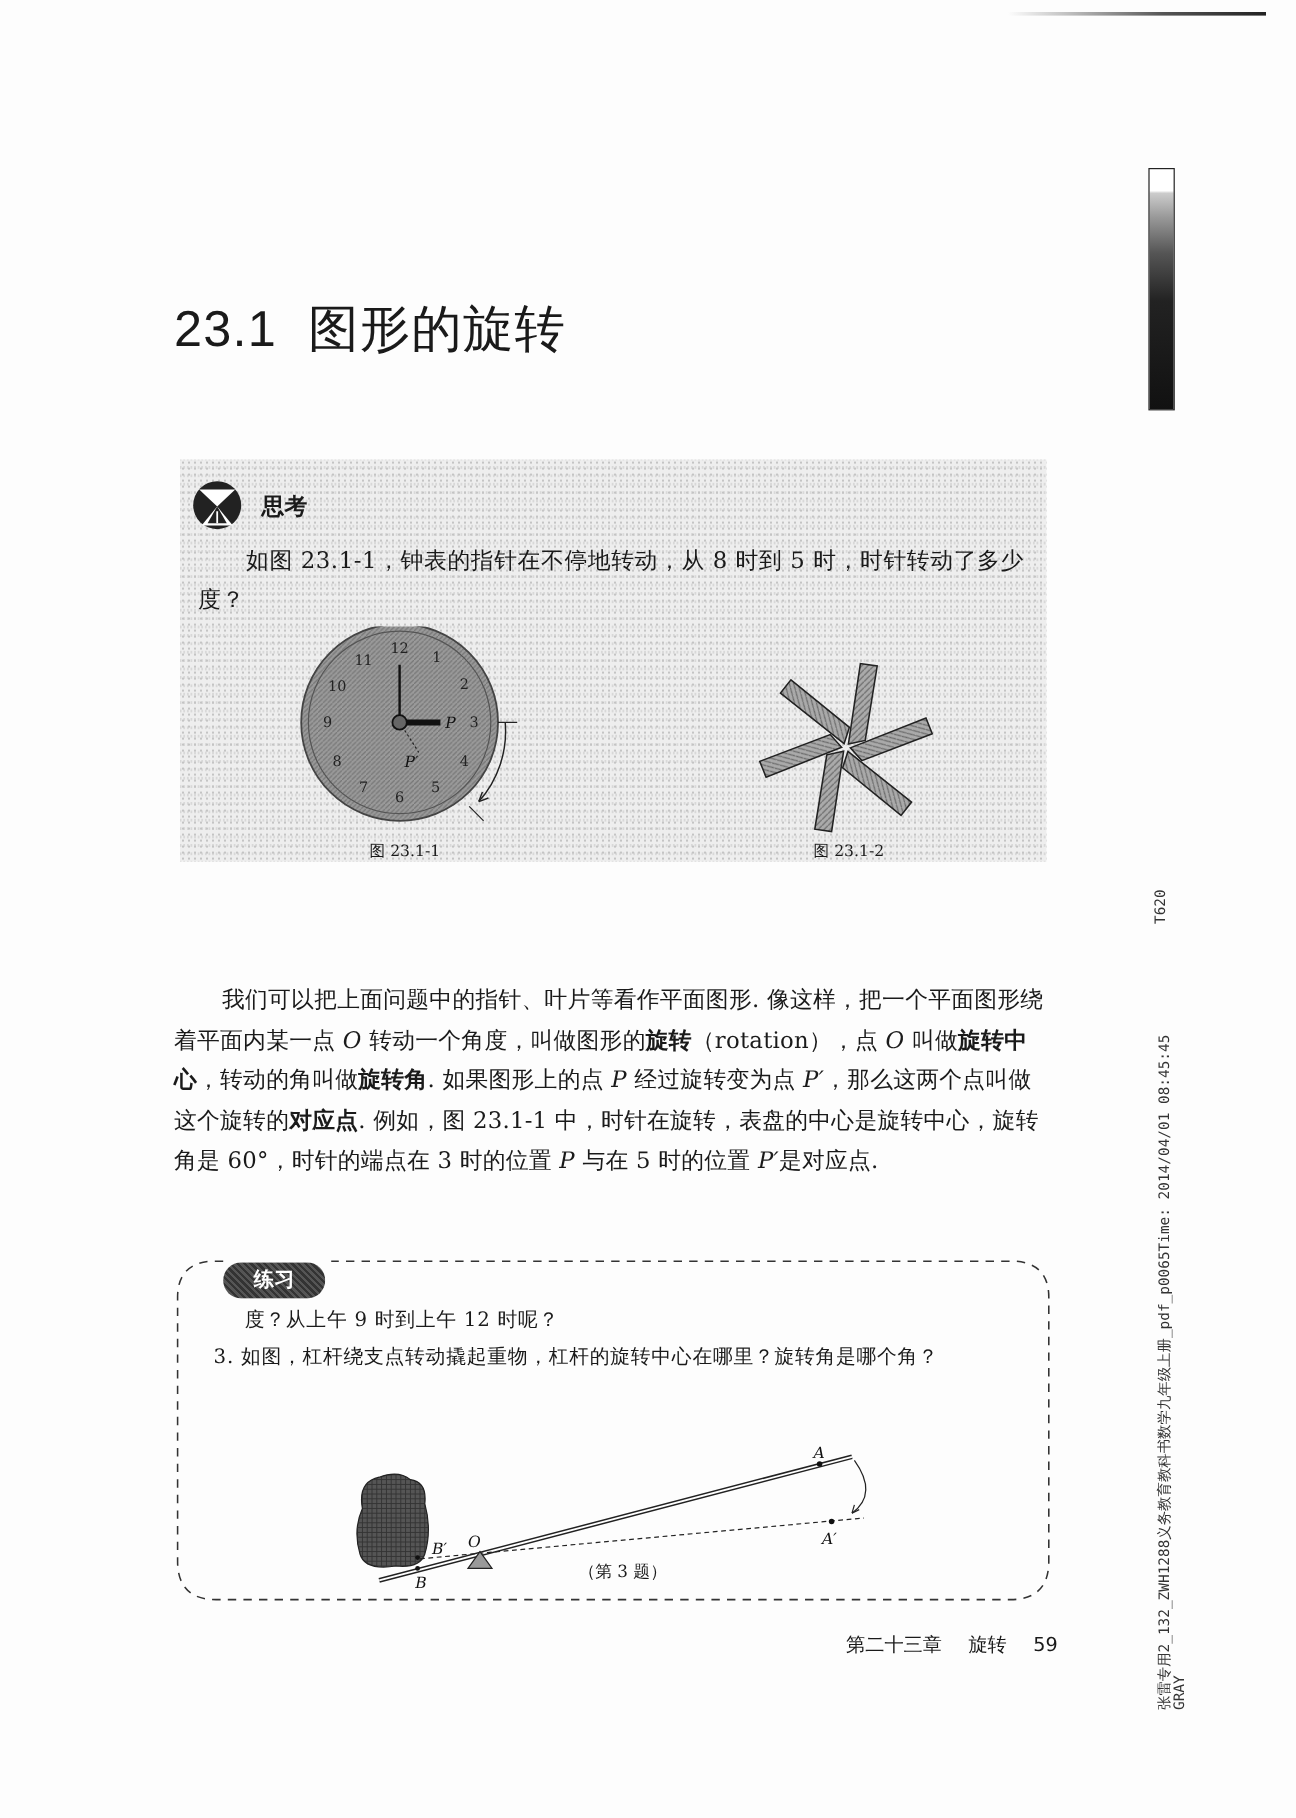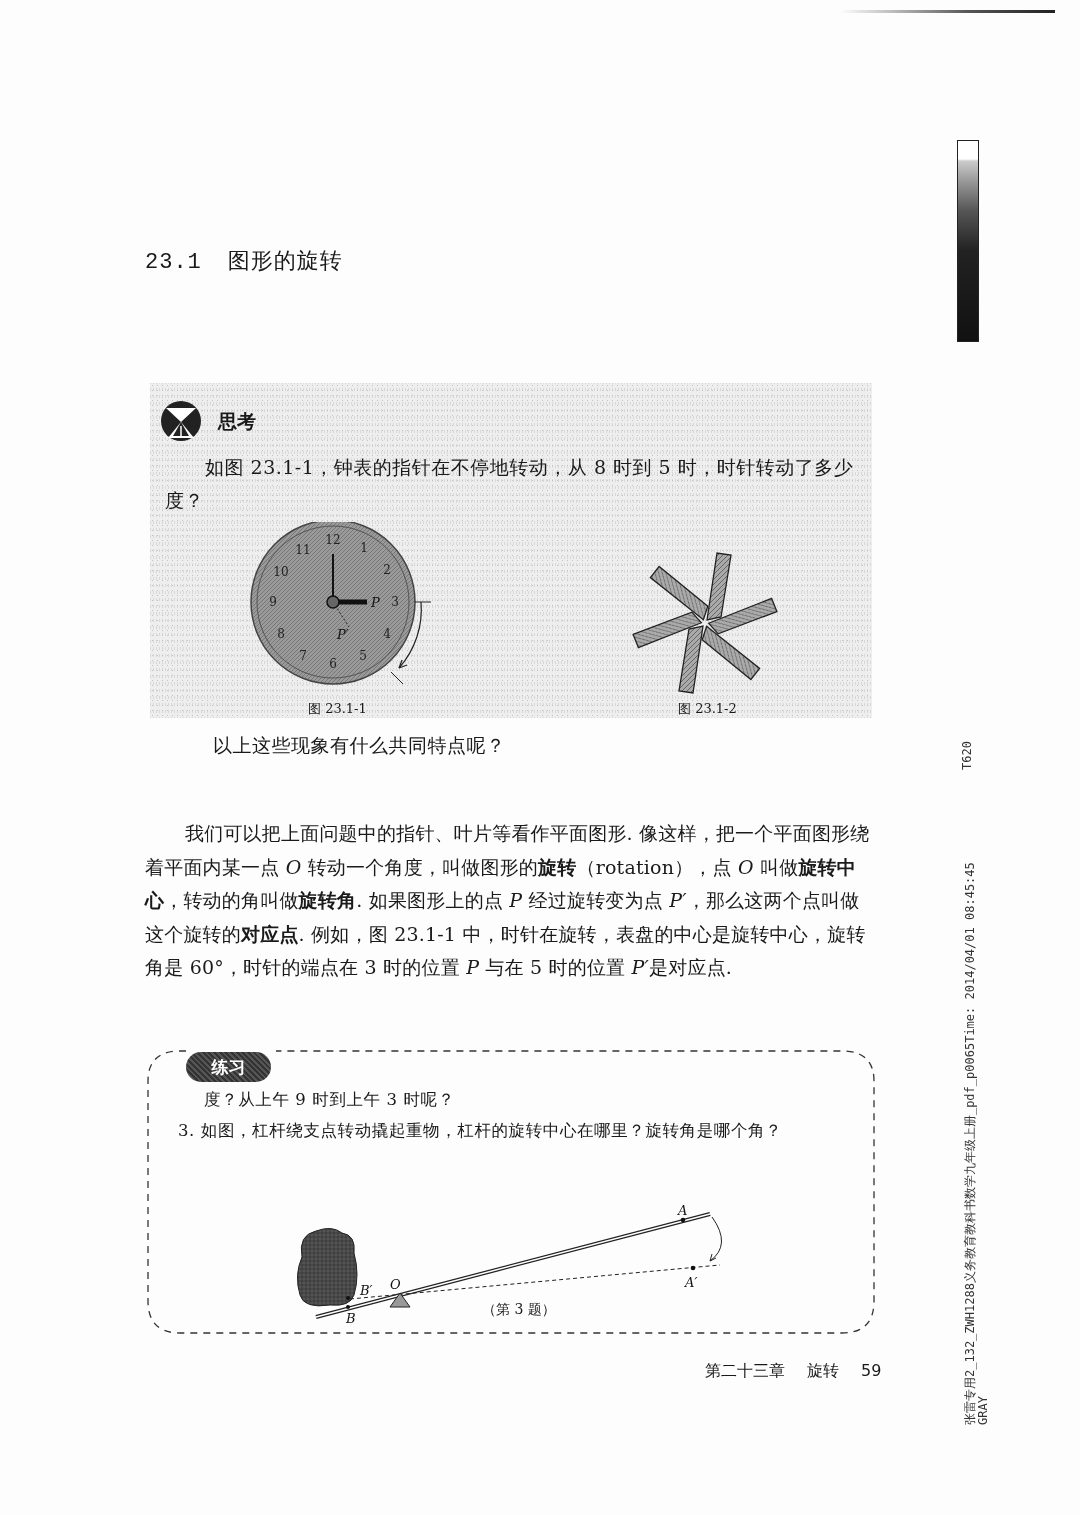"23.1 图形的旋转" .section-title { font-family: Liberation Mono, monospace -> Liberation Sans, sans-serif; font-size: 22px -> 42px }
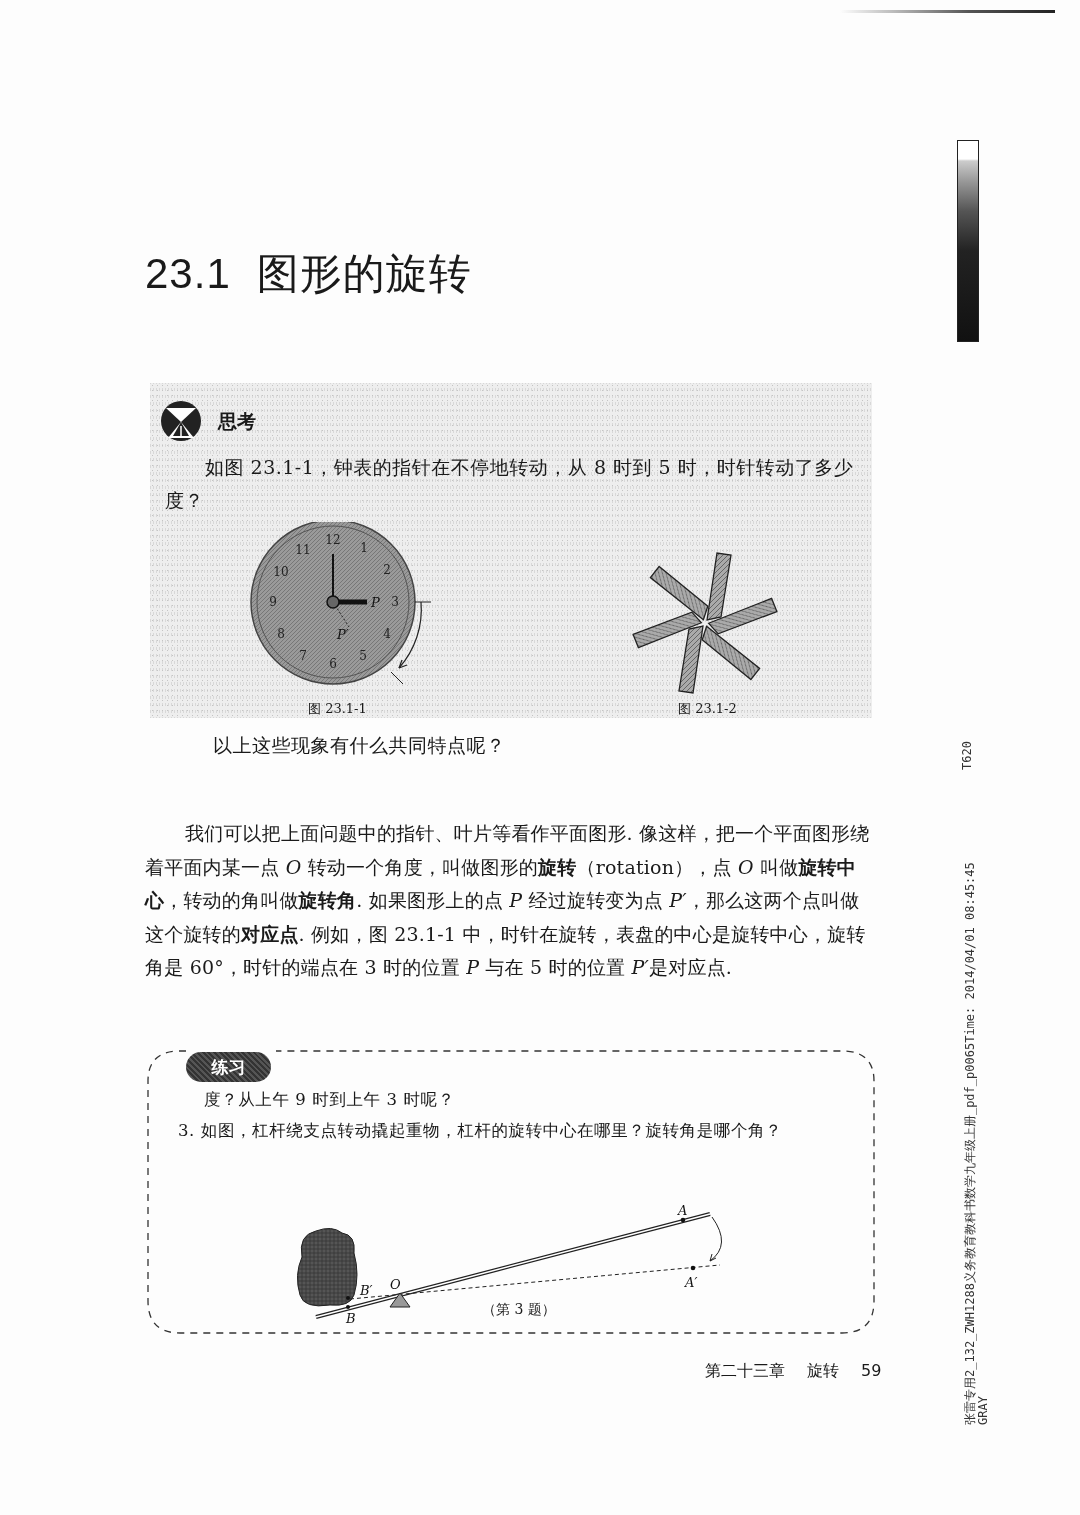"以上这些现象有什么共同特点呢？" div { html: <div>以上这些现象有什么共同特点呢？</div> -> none }
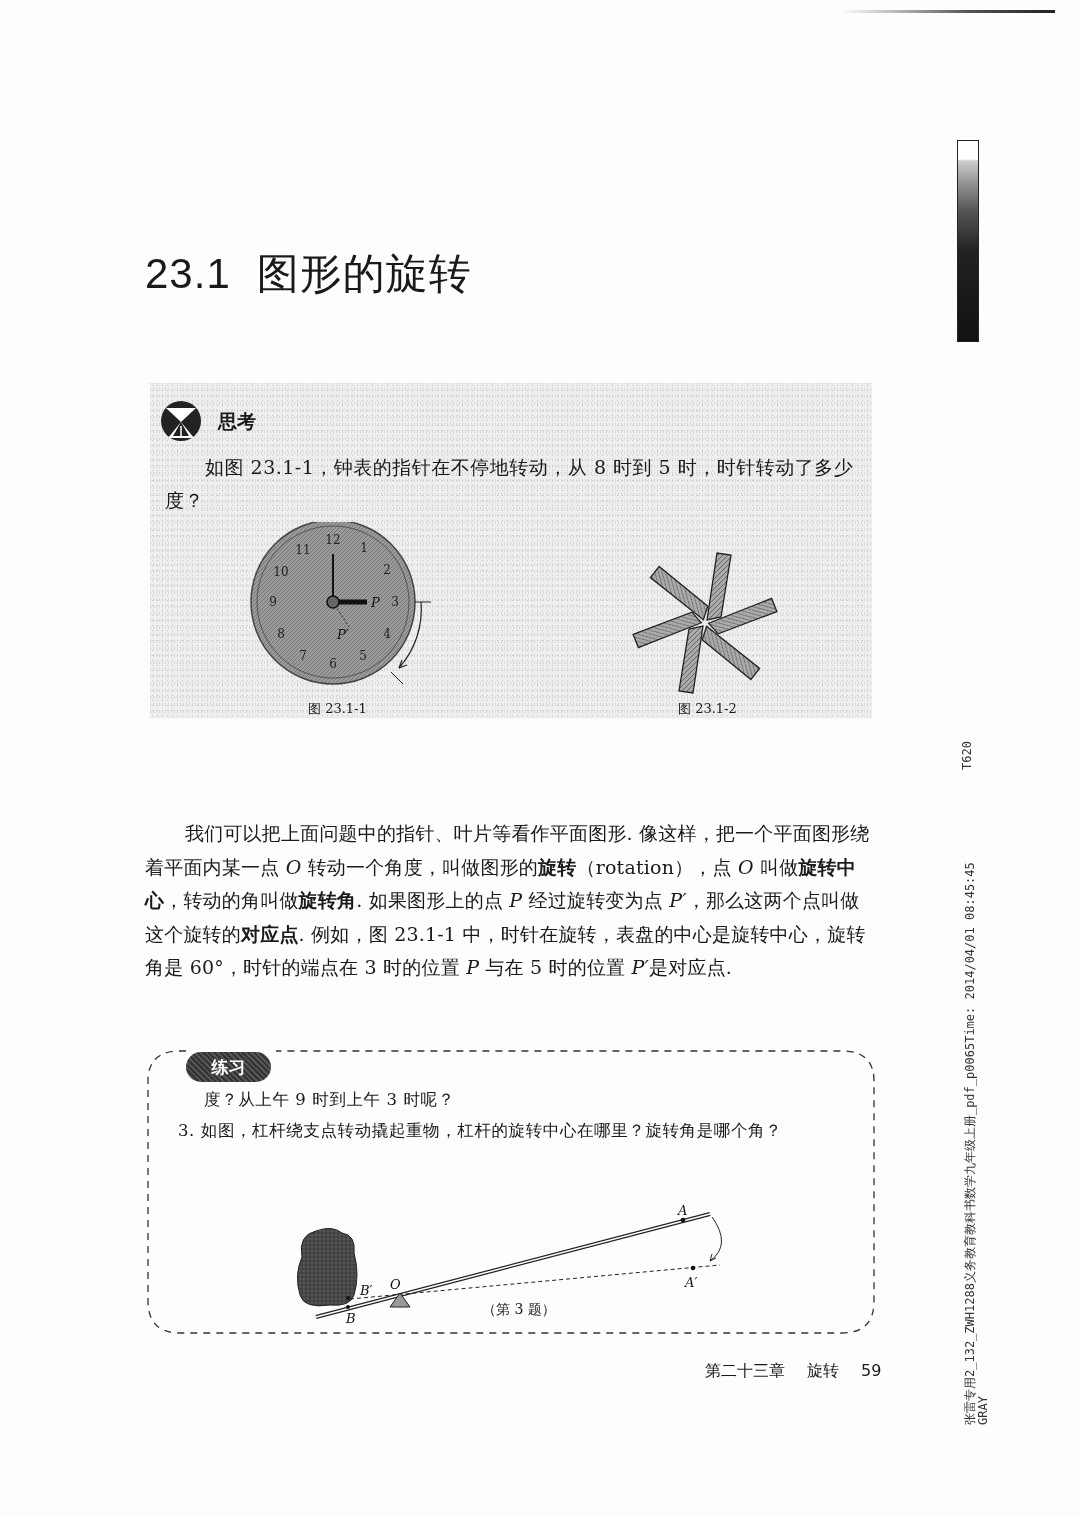"度？从上午 9 时到上午 3 时呢？" span.item { text: 3 -> 12 }
